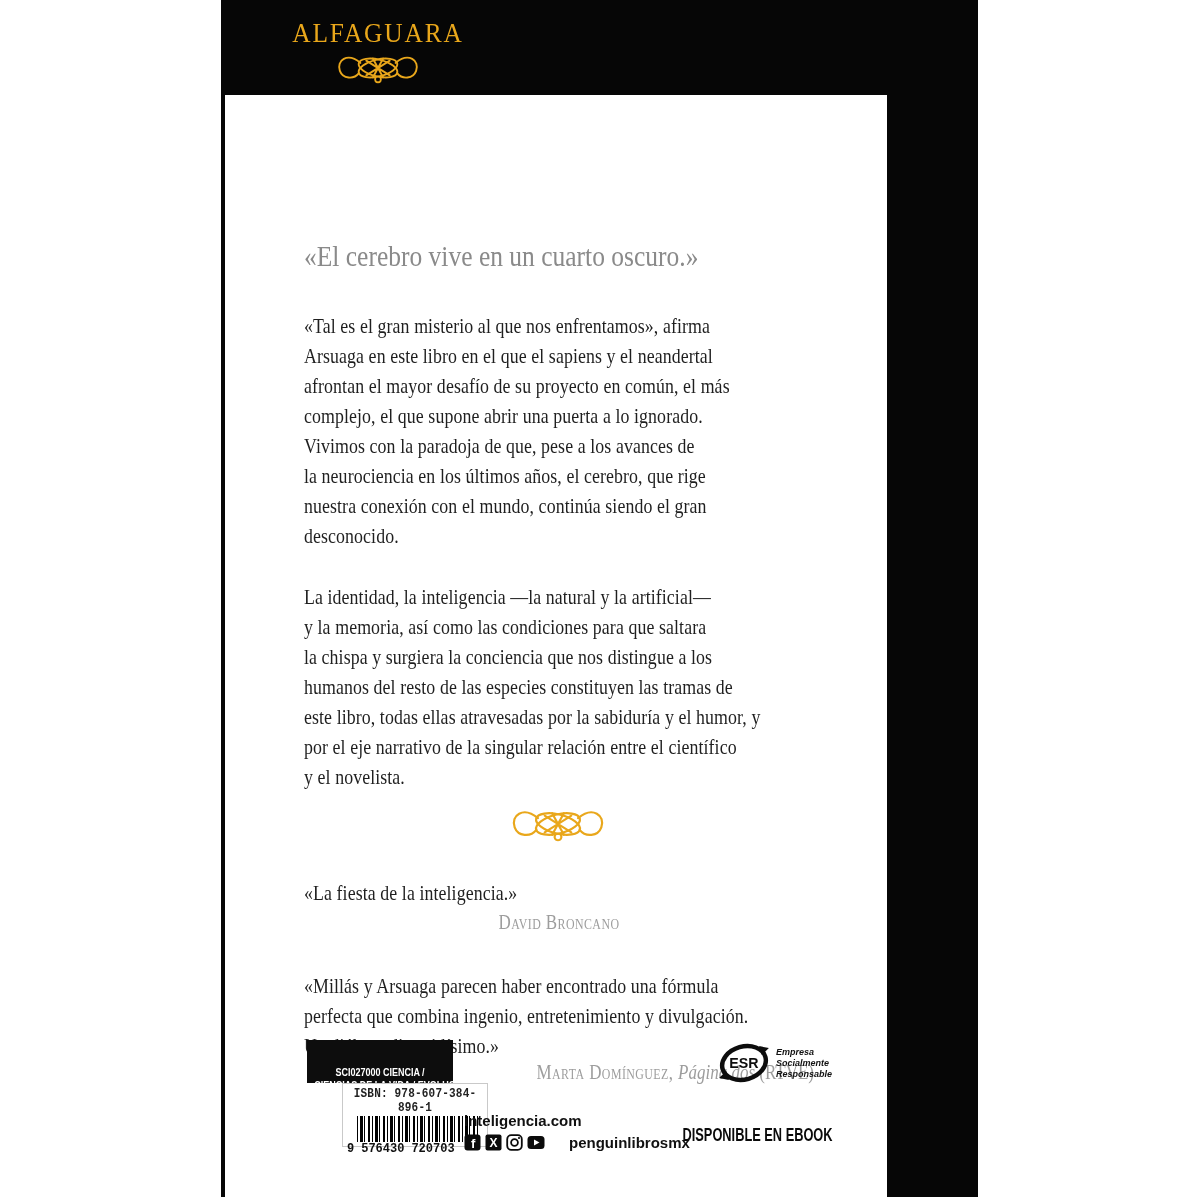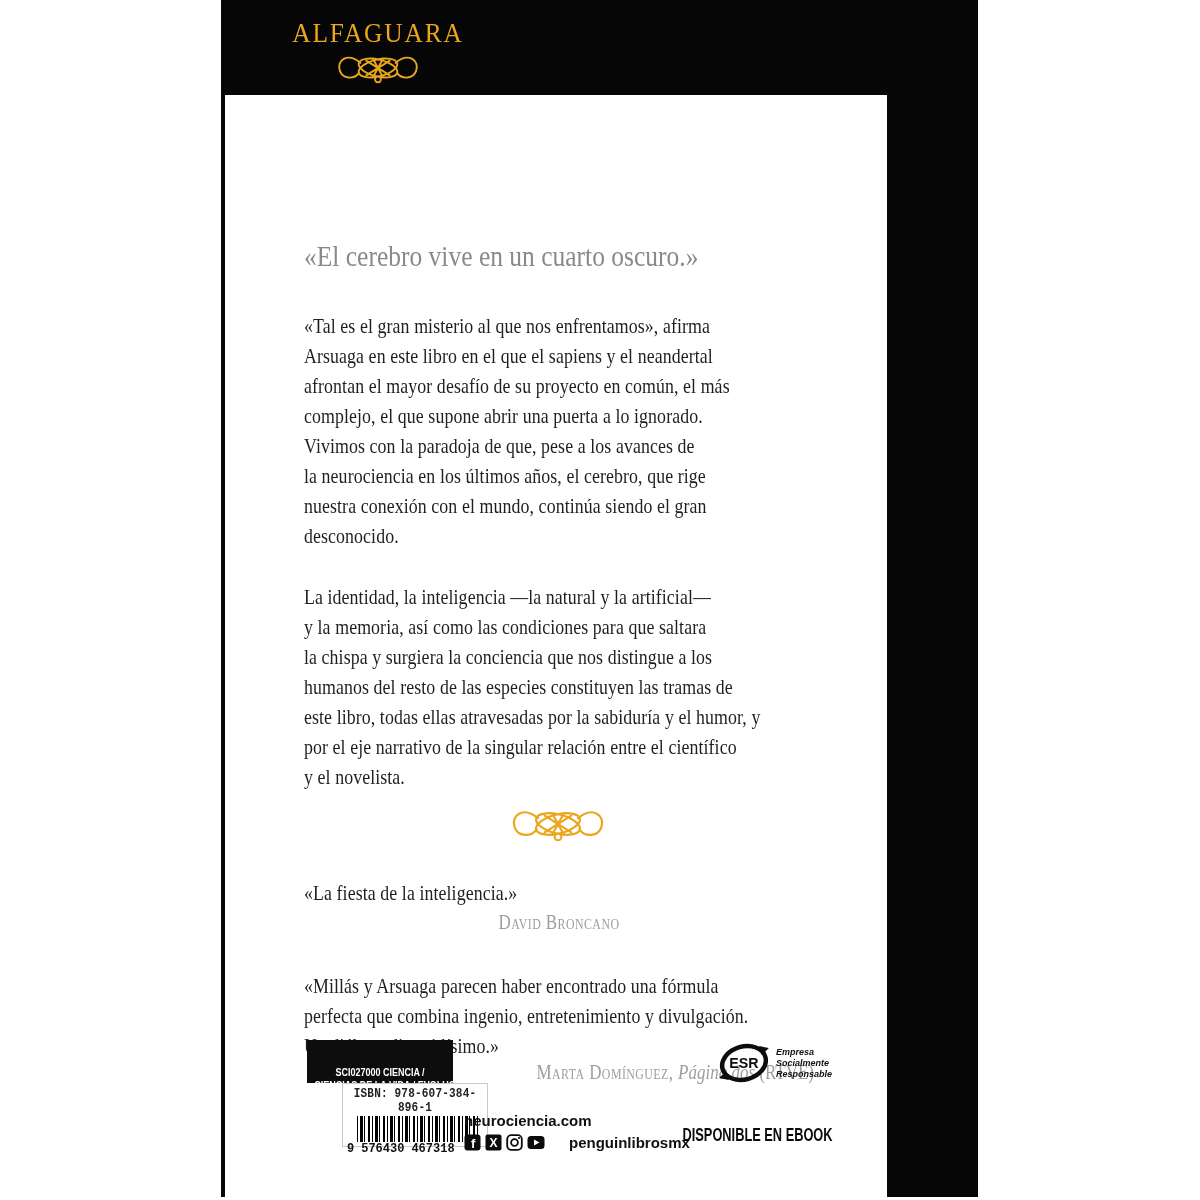"neurociencia.com" div.web-line { text: neurociencia.com -> inteligencia.com }
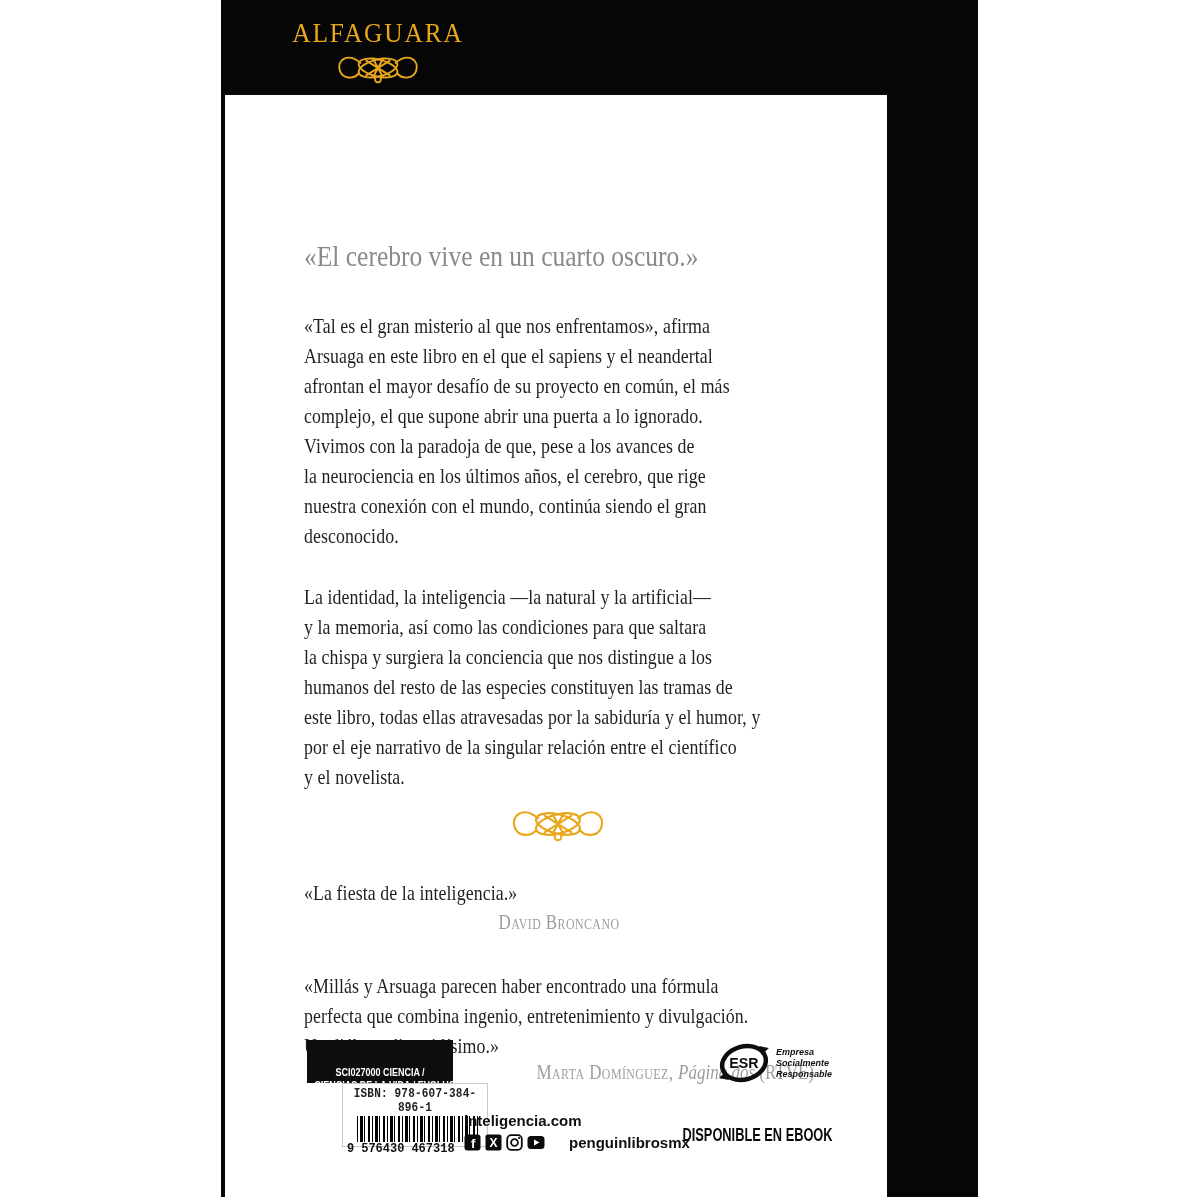"467318" span { text: 467318 -> 720703 }
